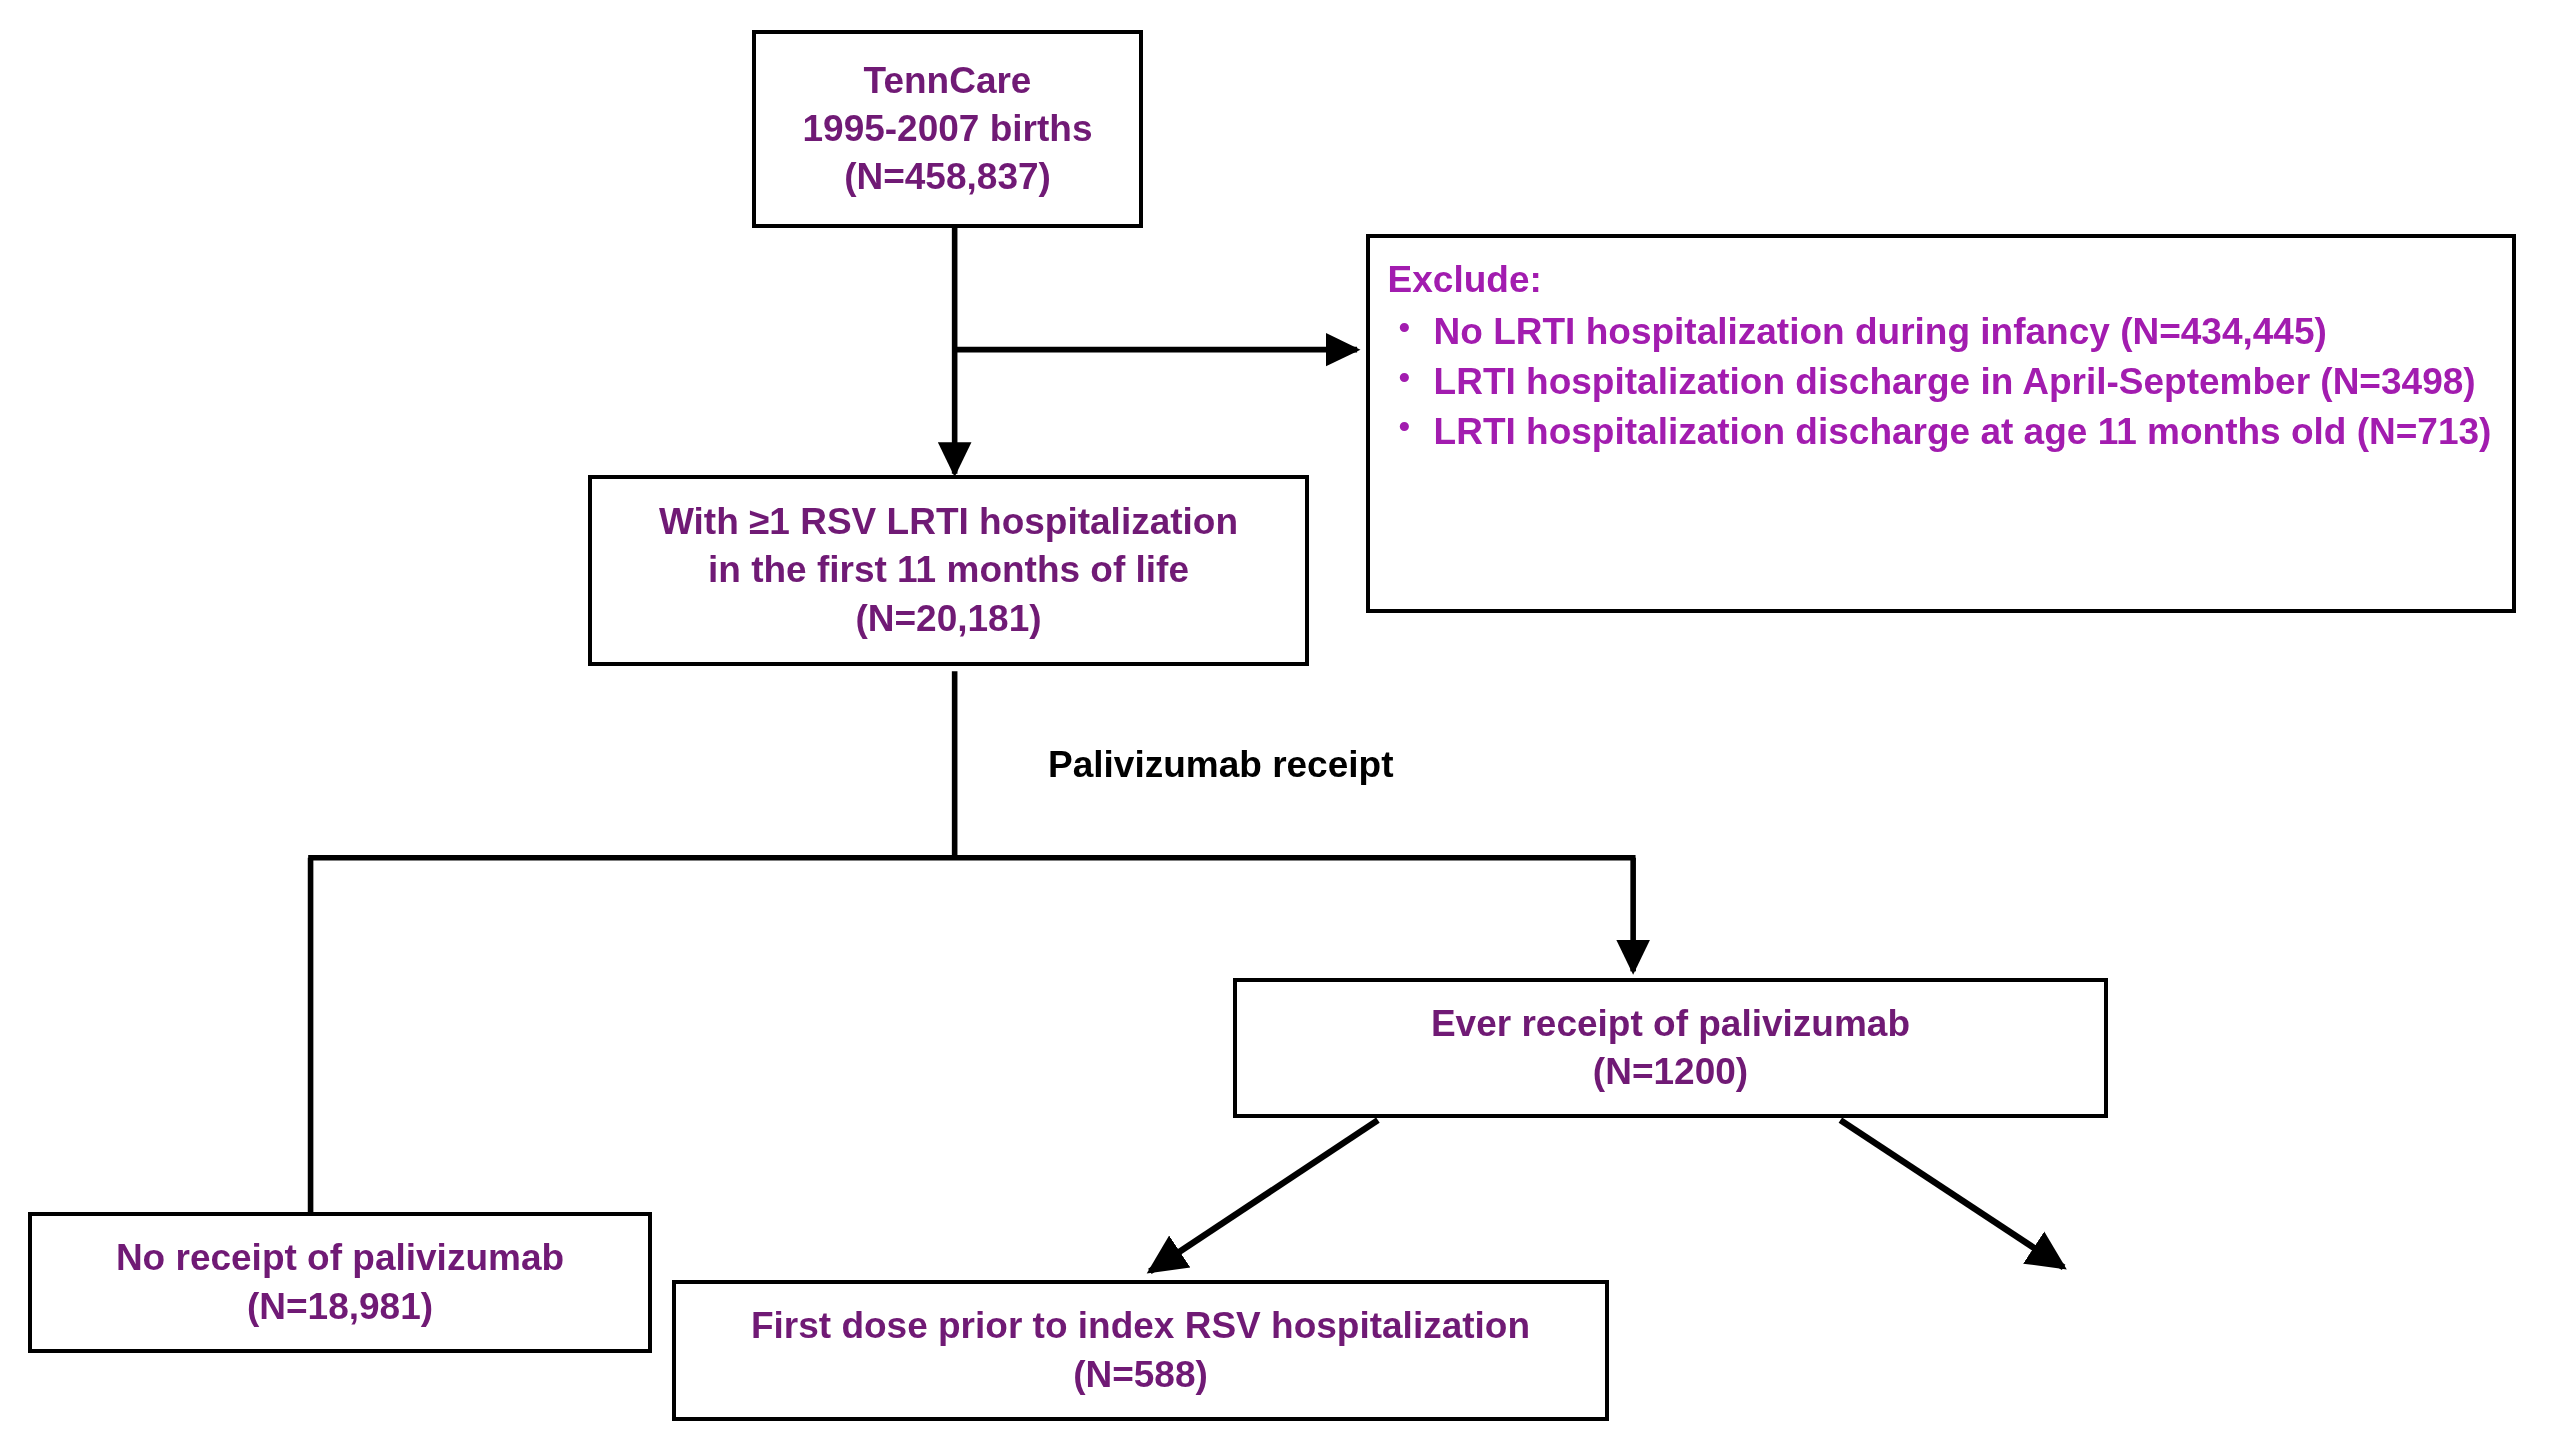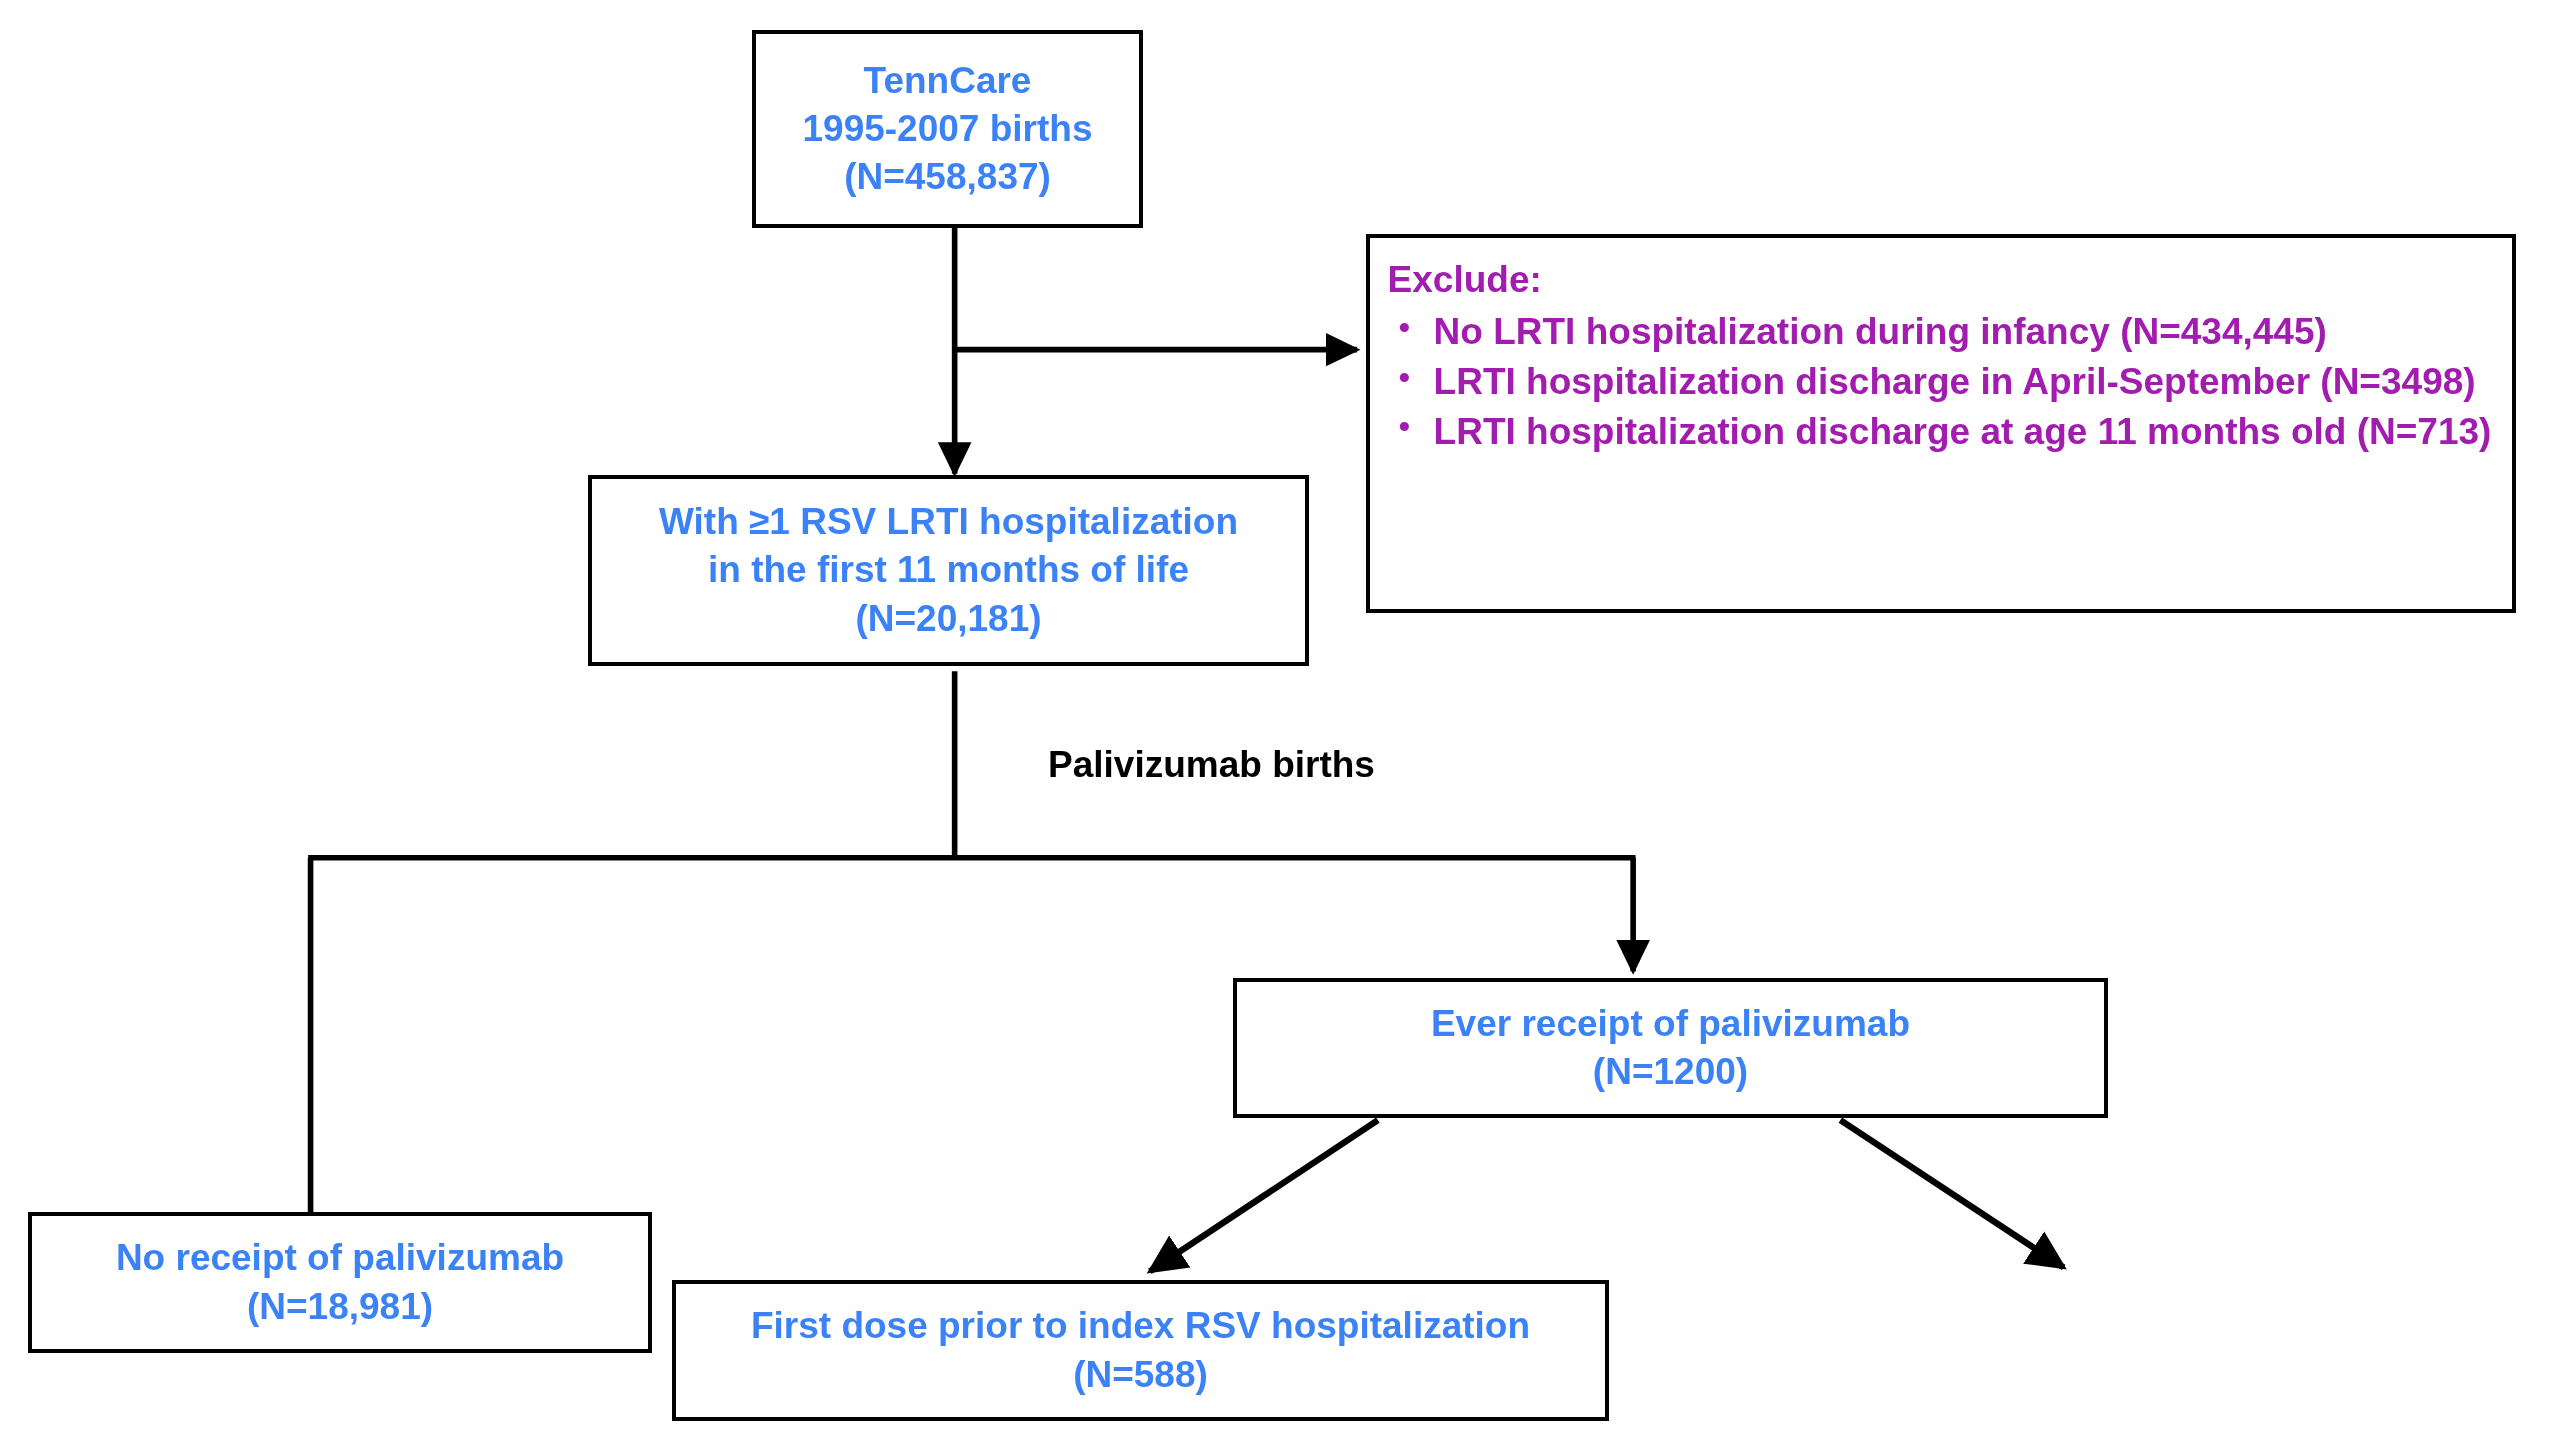"TennCare" .node { color: #3b82f6 -> #701a75 }
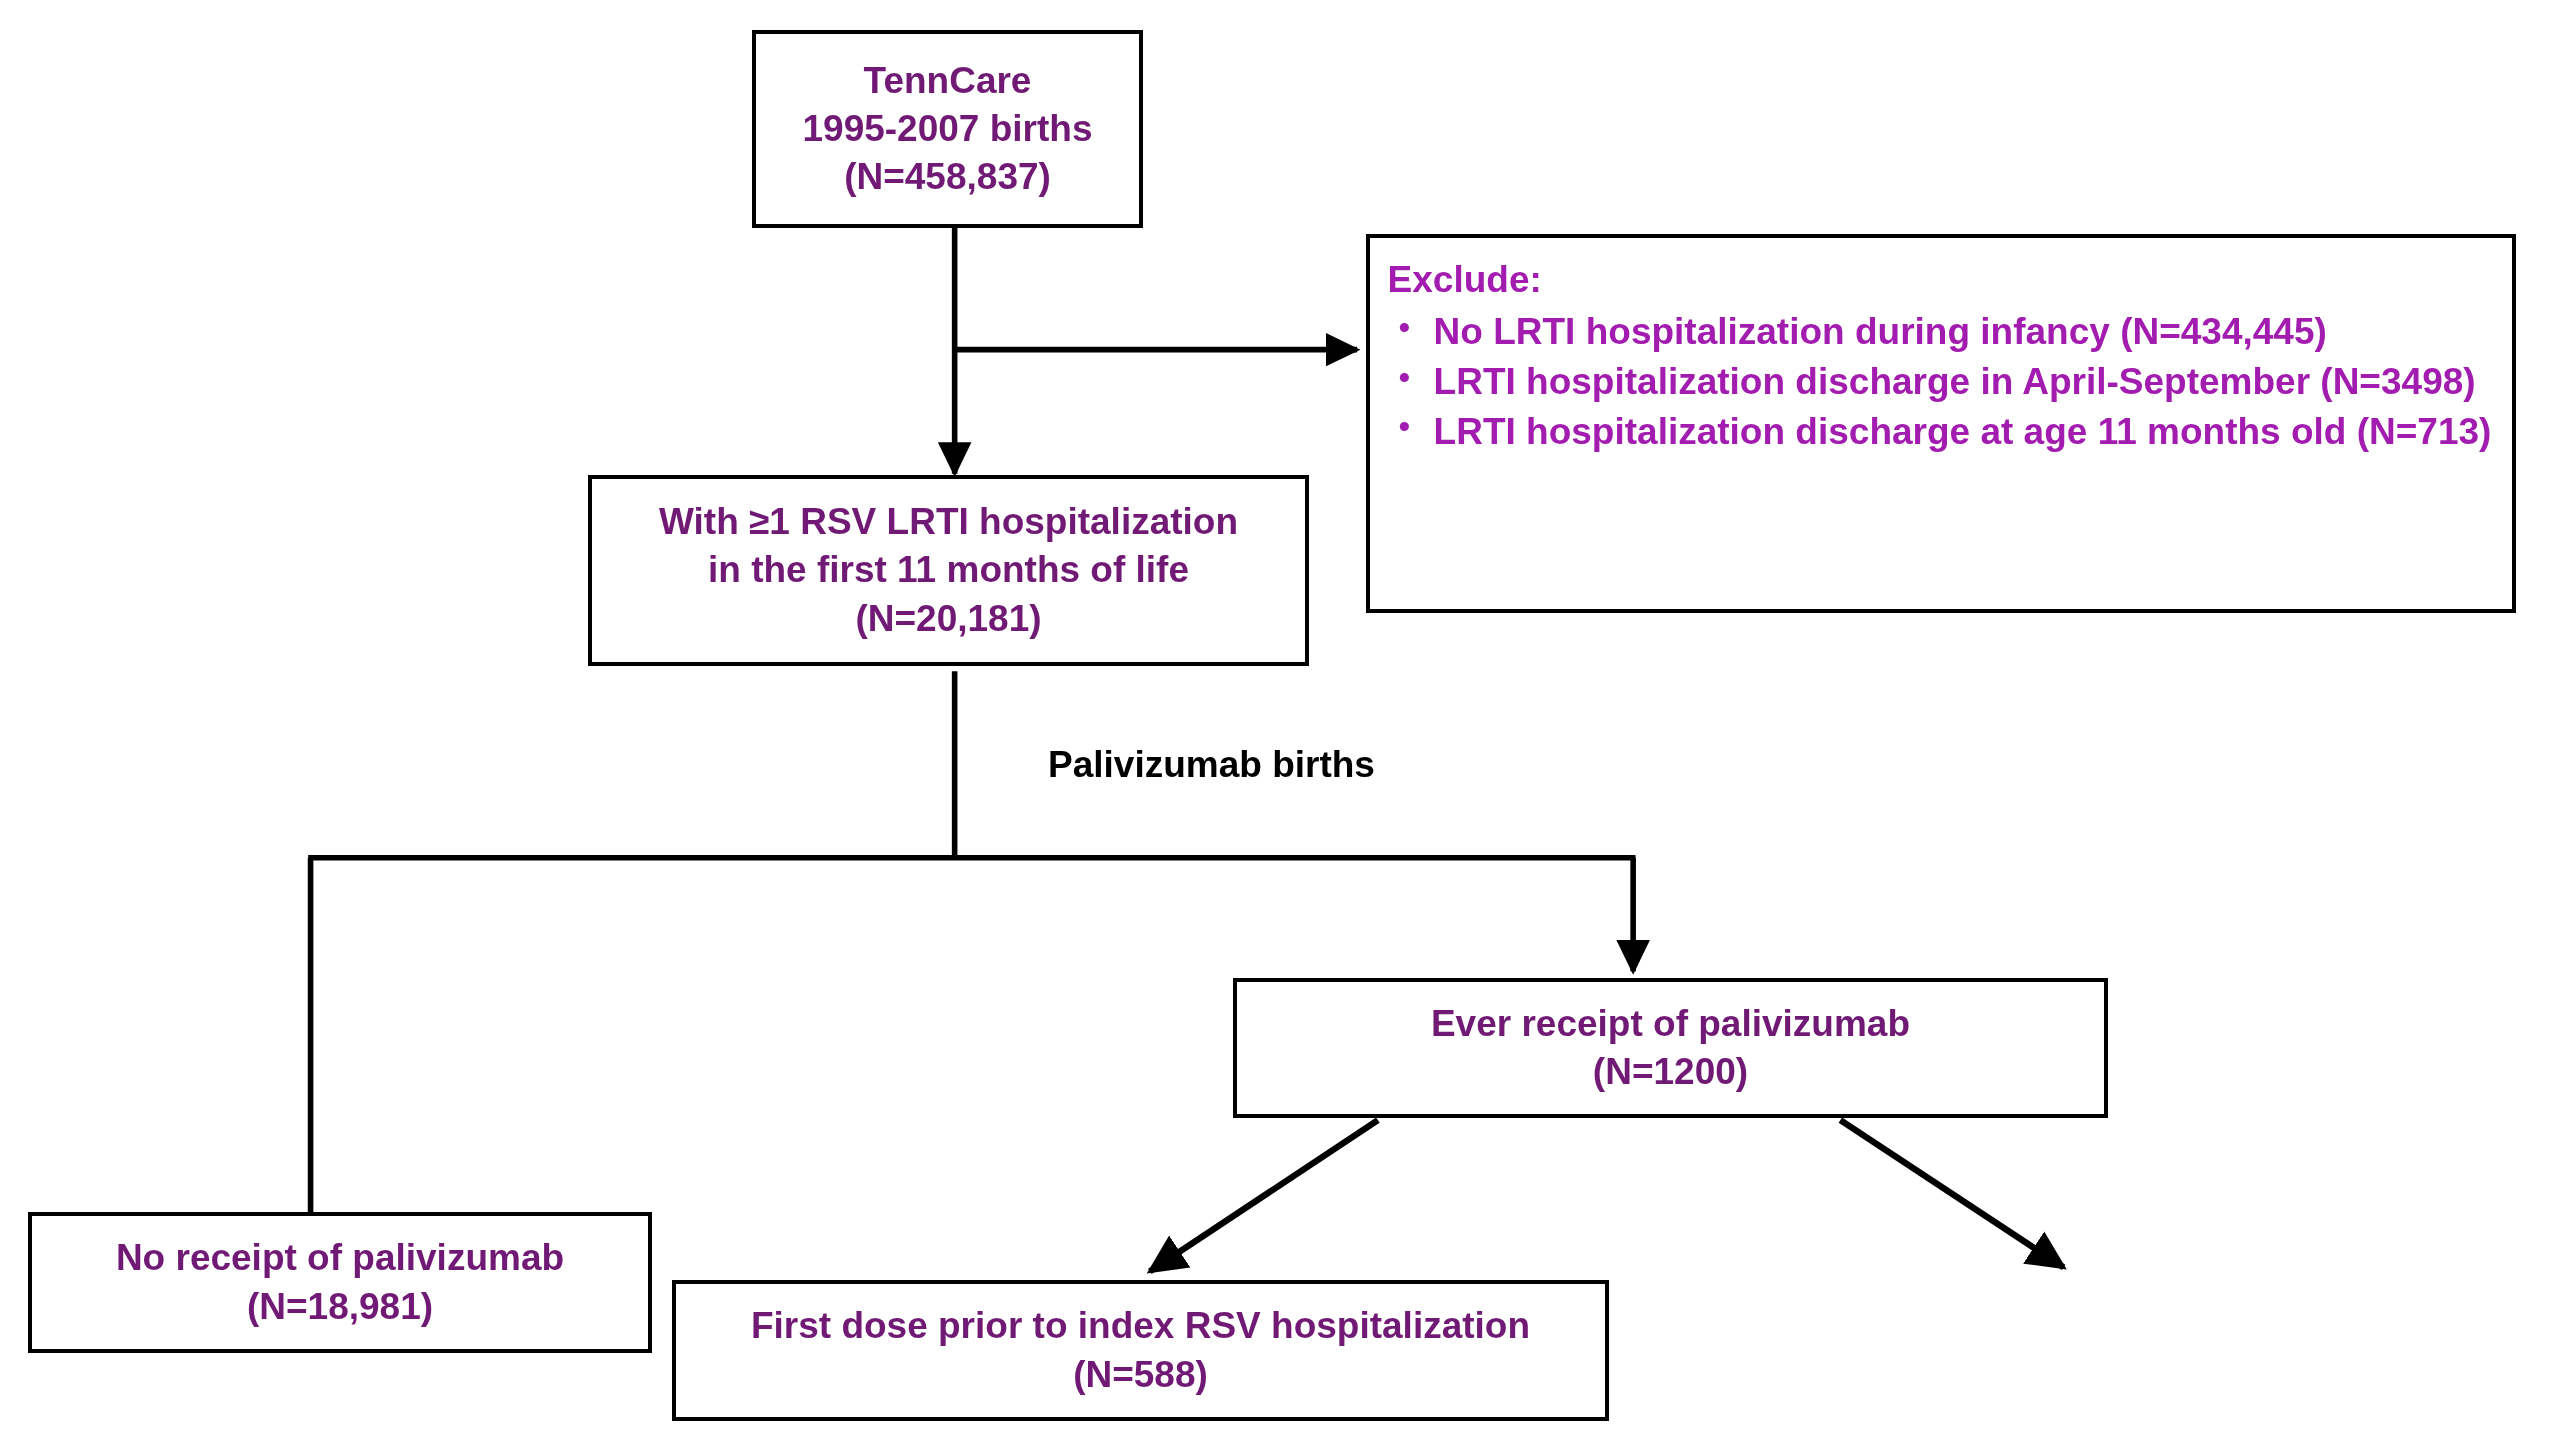"Palivizumab births" div { text: births -> receipt }
